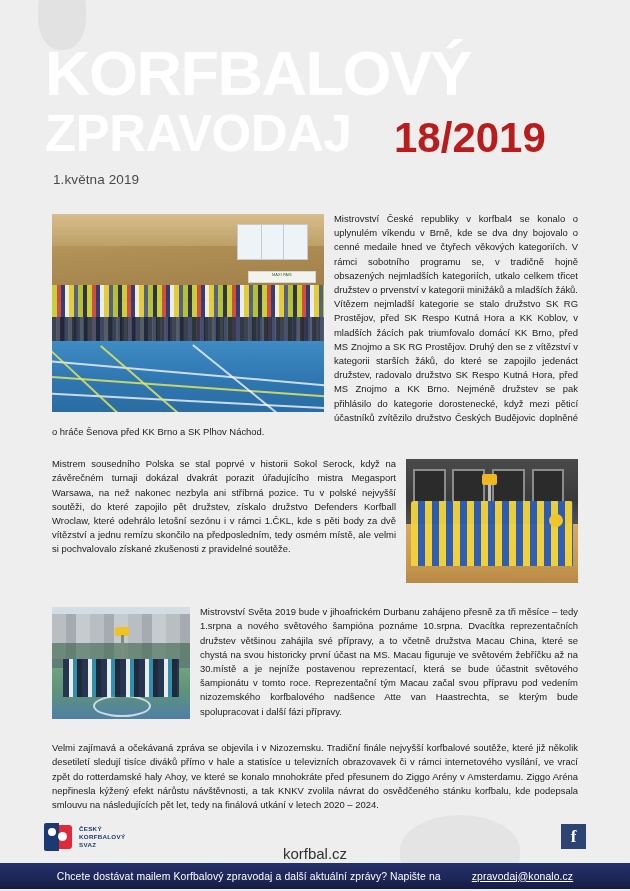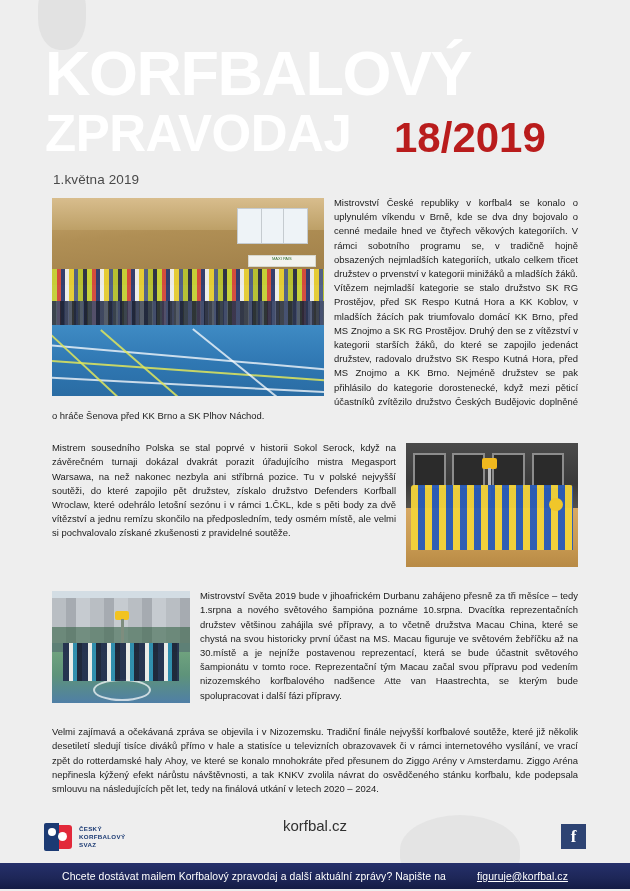"Mistrovství České republiky v korfbal4" #content { top: 196px -> 212px }
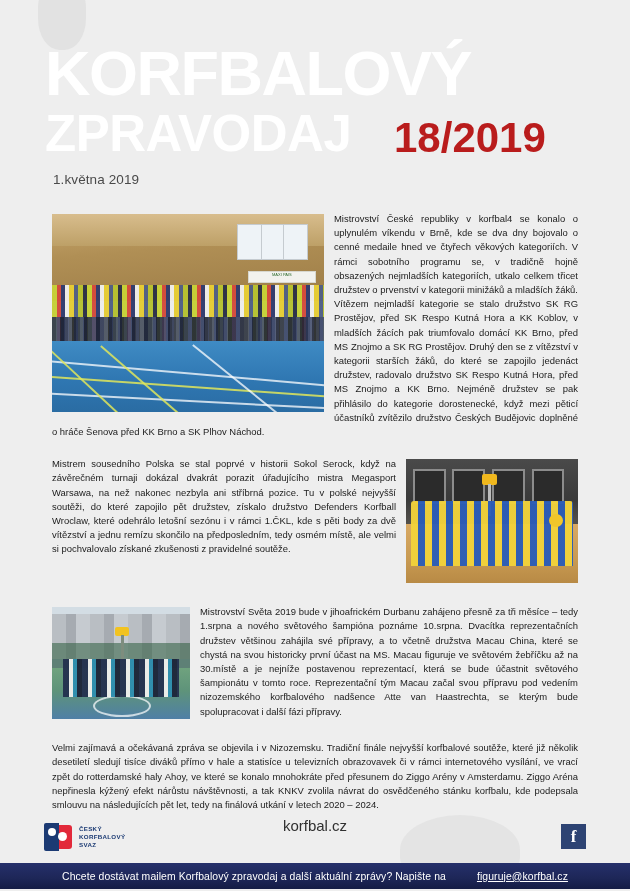"korfbal.cz" .fo-site { top: 0 -> 28px }
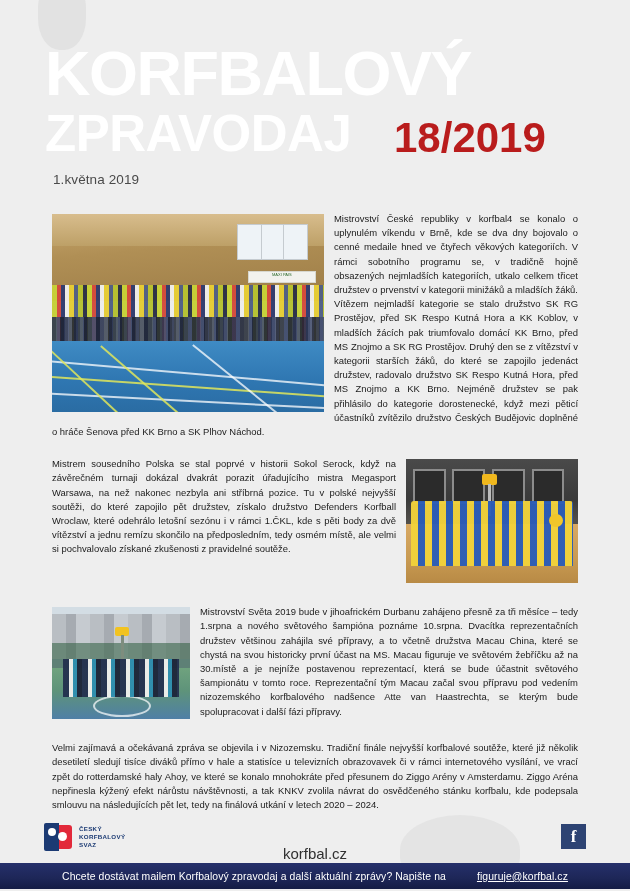"figuruje@korfbal.cz" span.bb-text { text: figuruje@korfbal.cz -> zpravodaj@konalo.cz }
